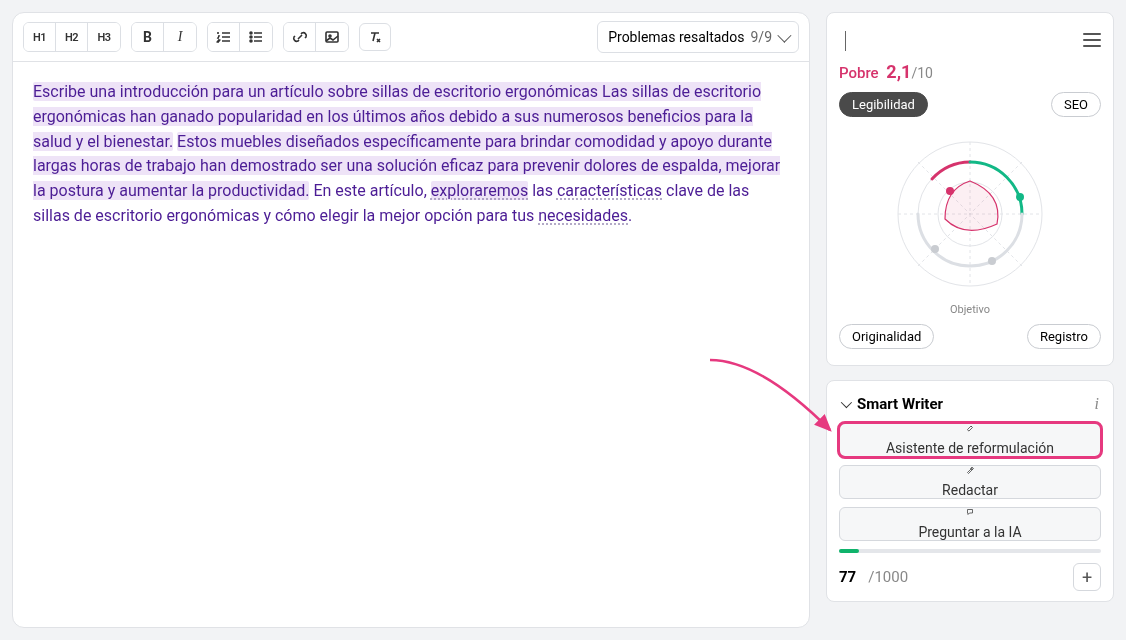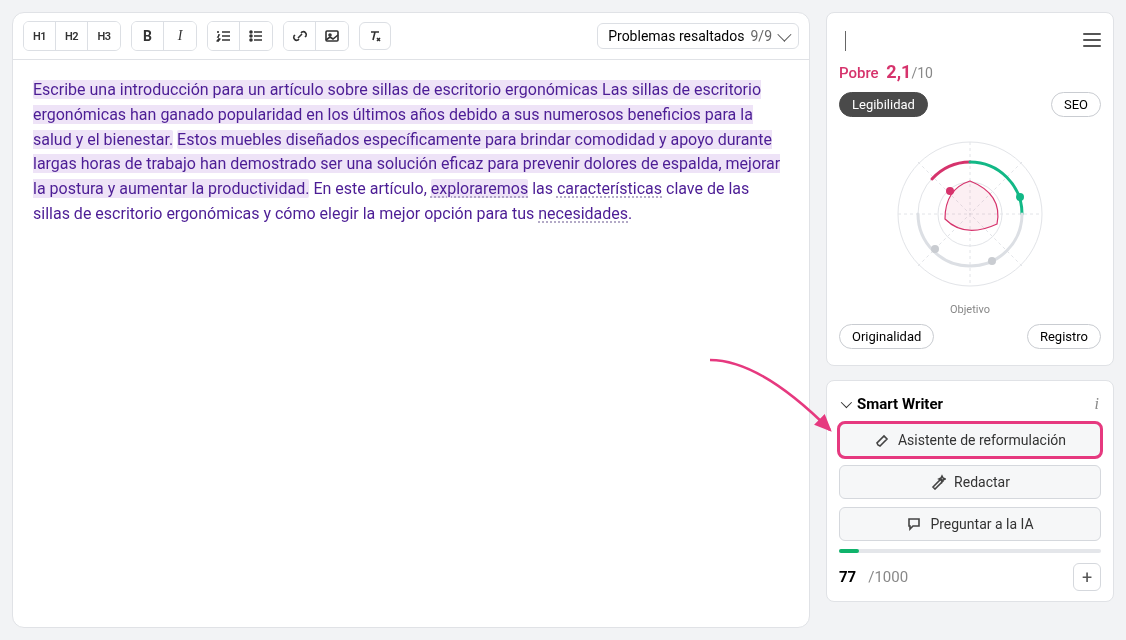"Problemas resaltados" .problems-dropdown { height: 26px -> 32px }
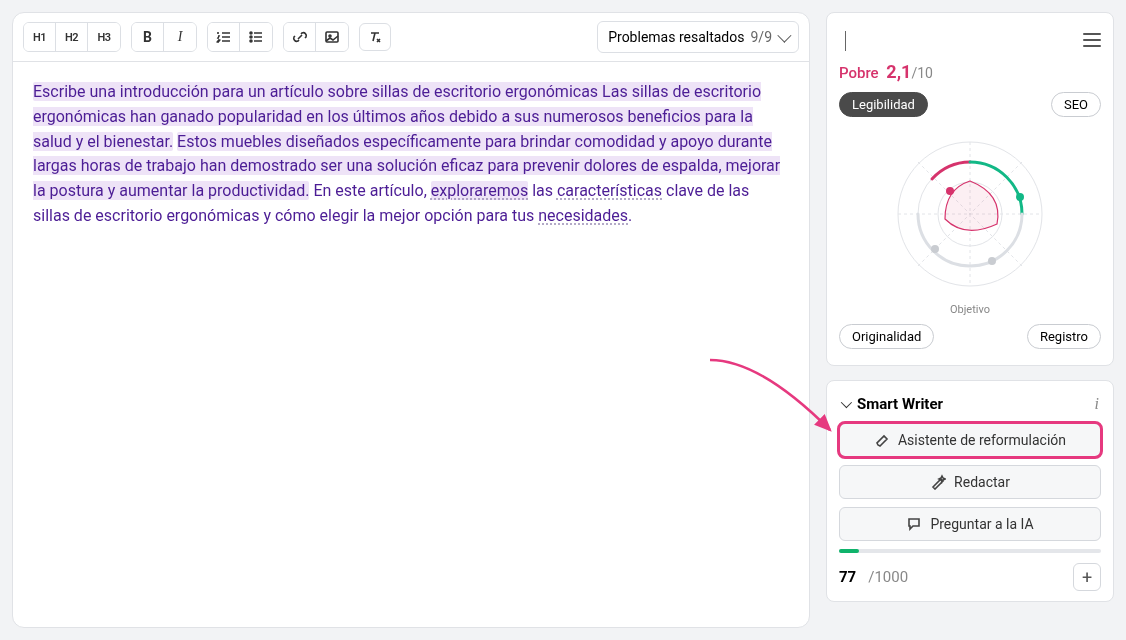"Asistente de reformulación" .sw-btn { flex-direction: none -> column }
